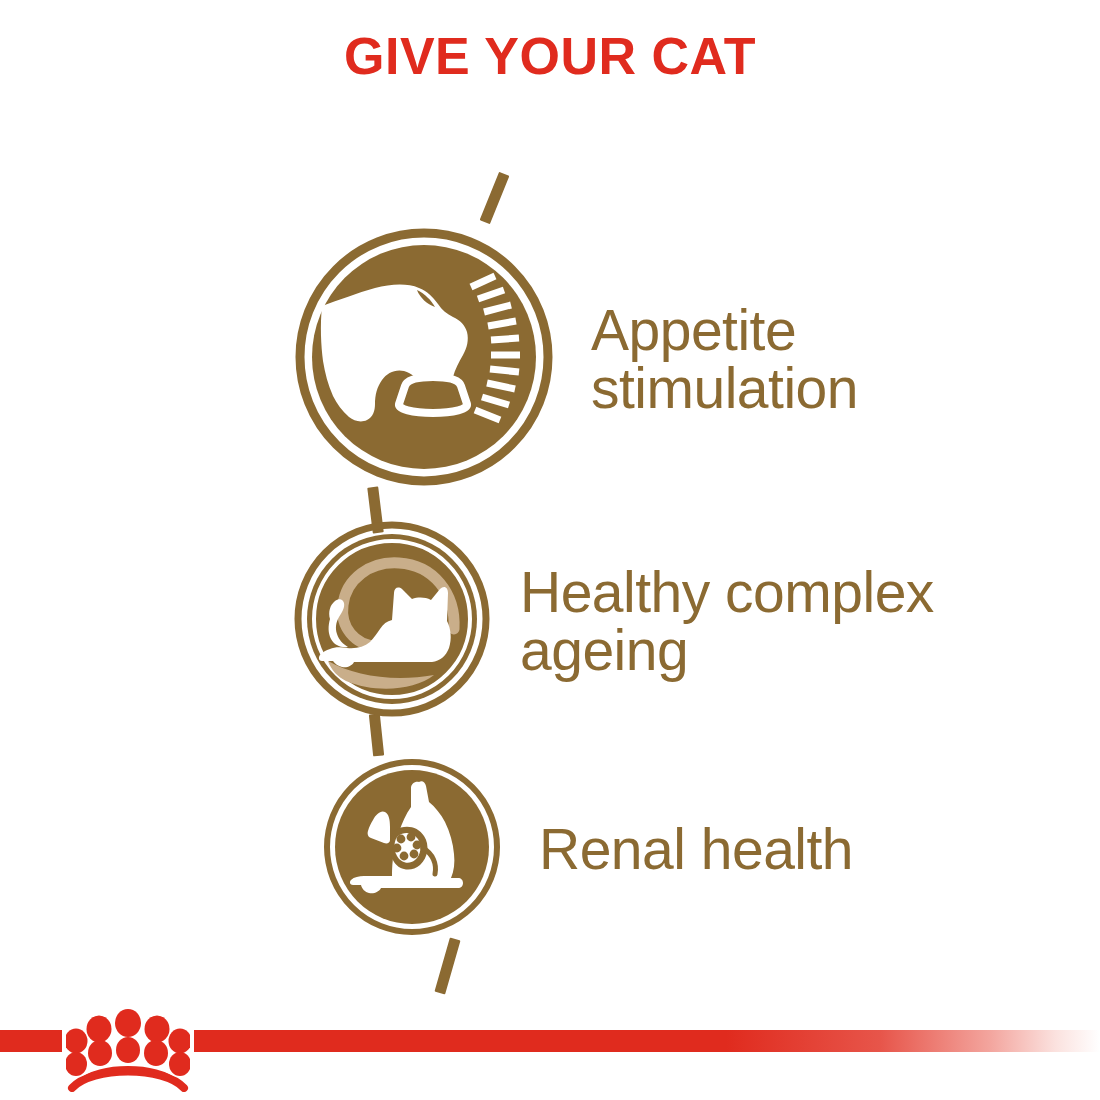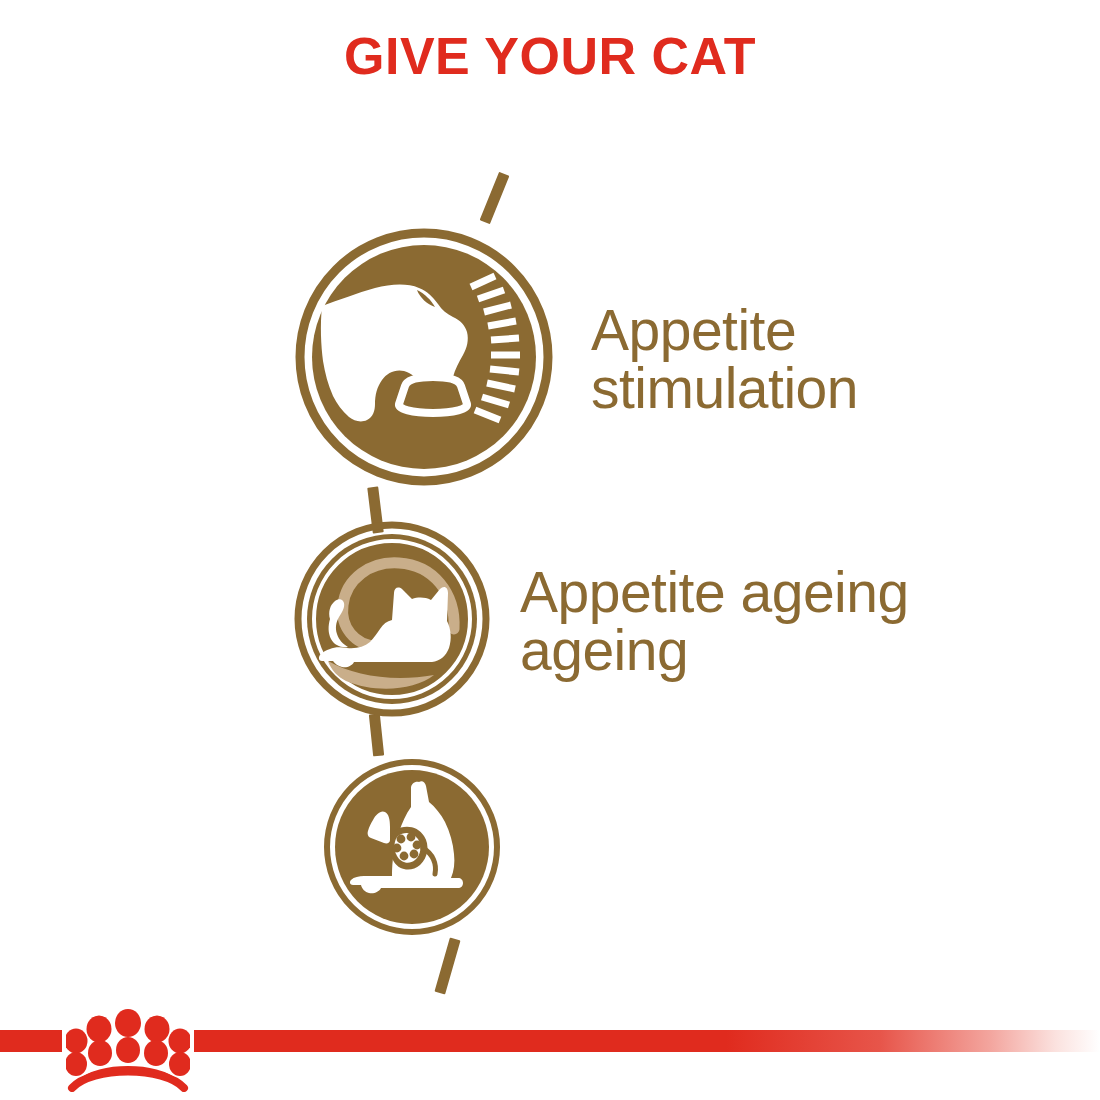"Appetite ageing" span.l1 { text: Appetite ageing -> Healthy complex }
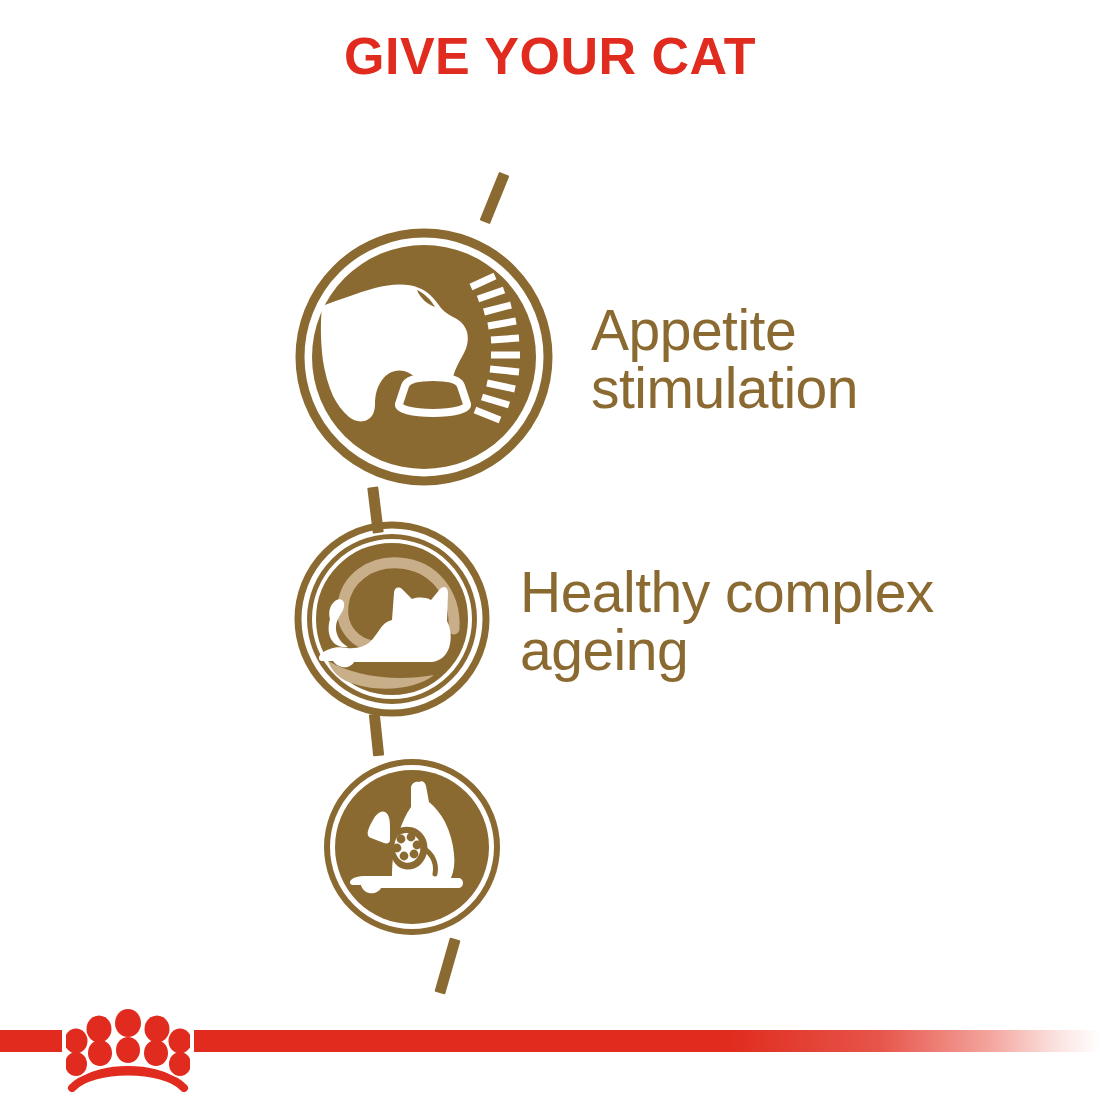"Renal health" span.benefit-label { html: none -> <span> <span>Renal health</span> </span> }
